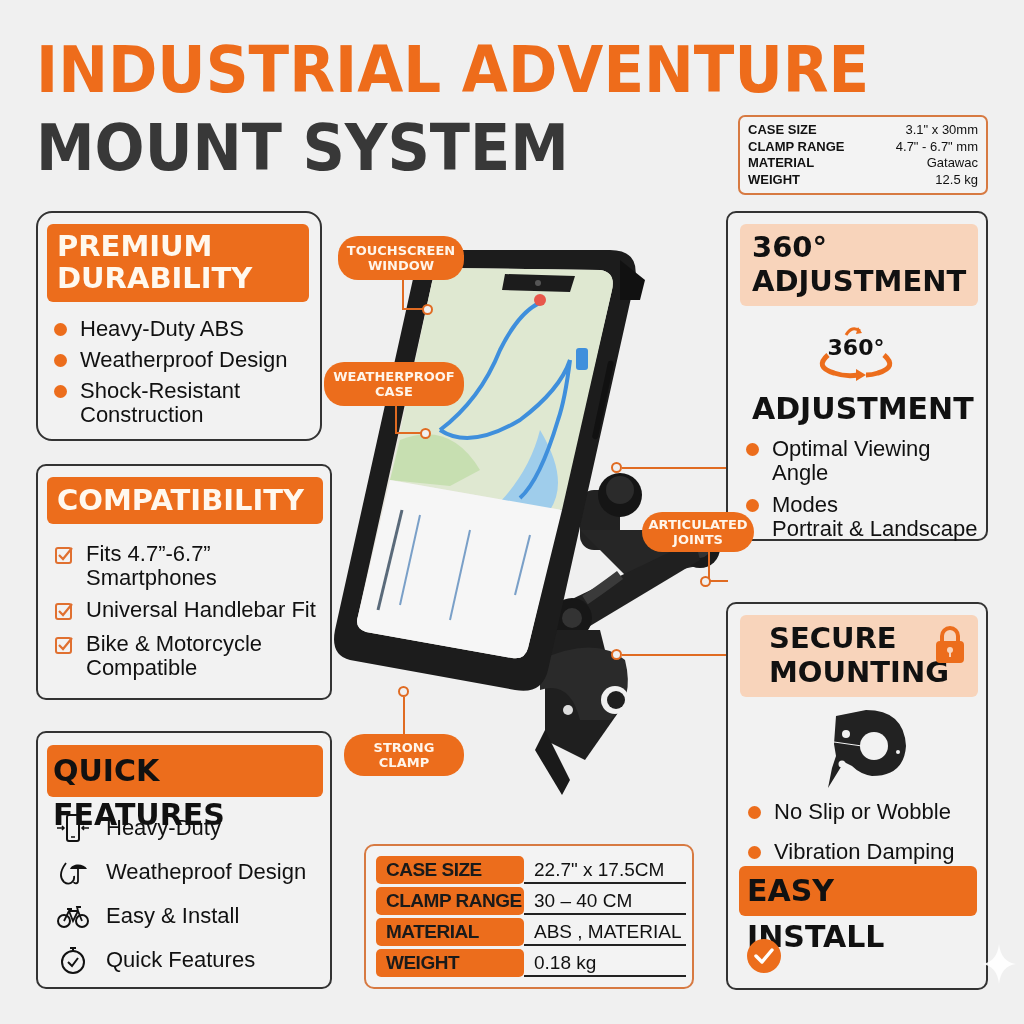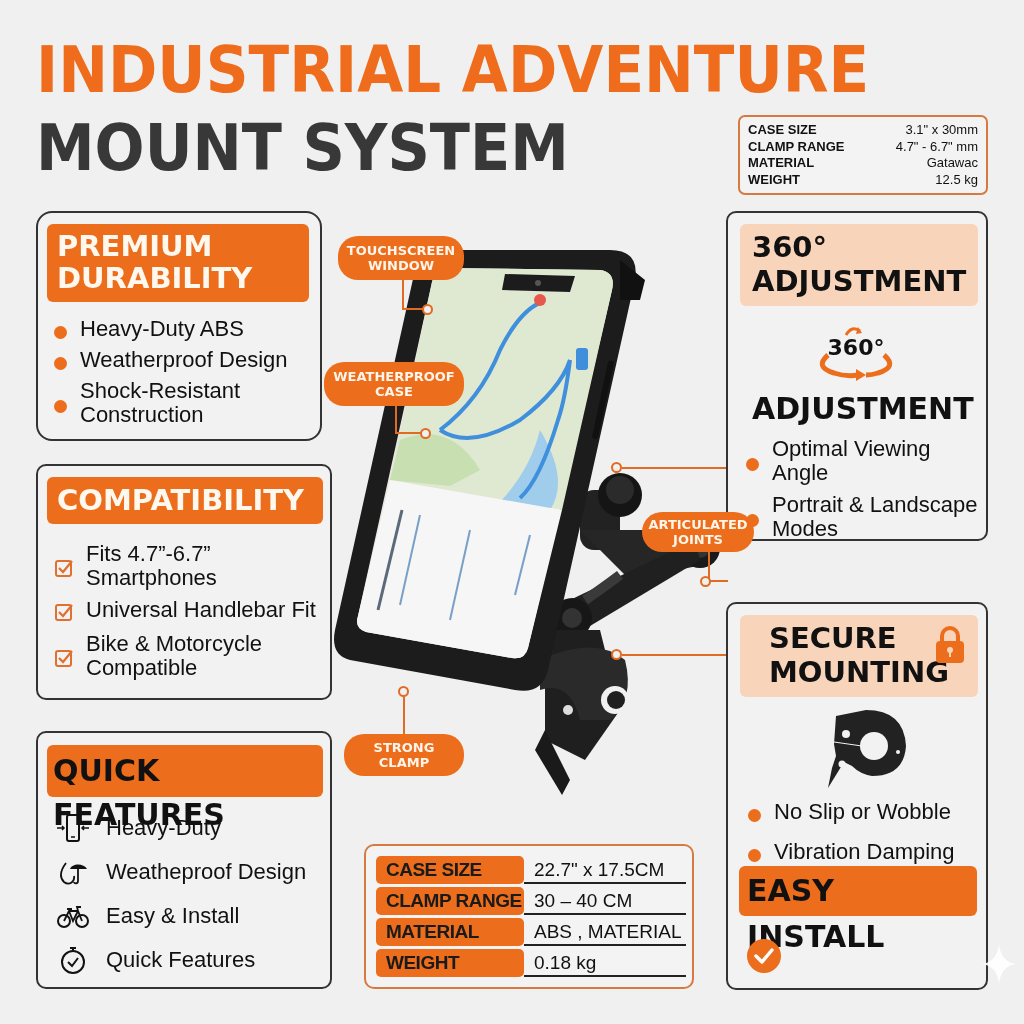"Heavy-Duty ABS" .list li { align-items: center -> flex-start }
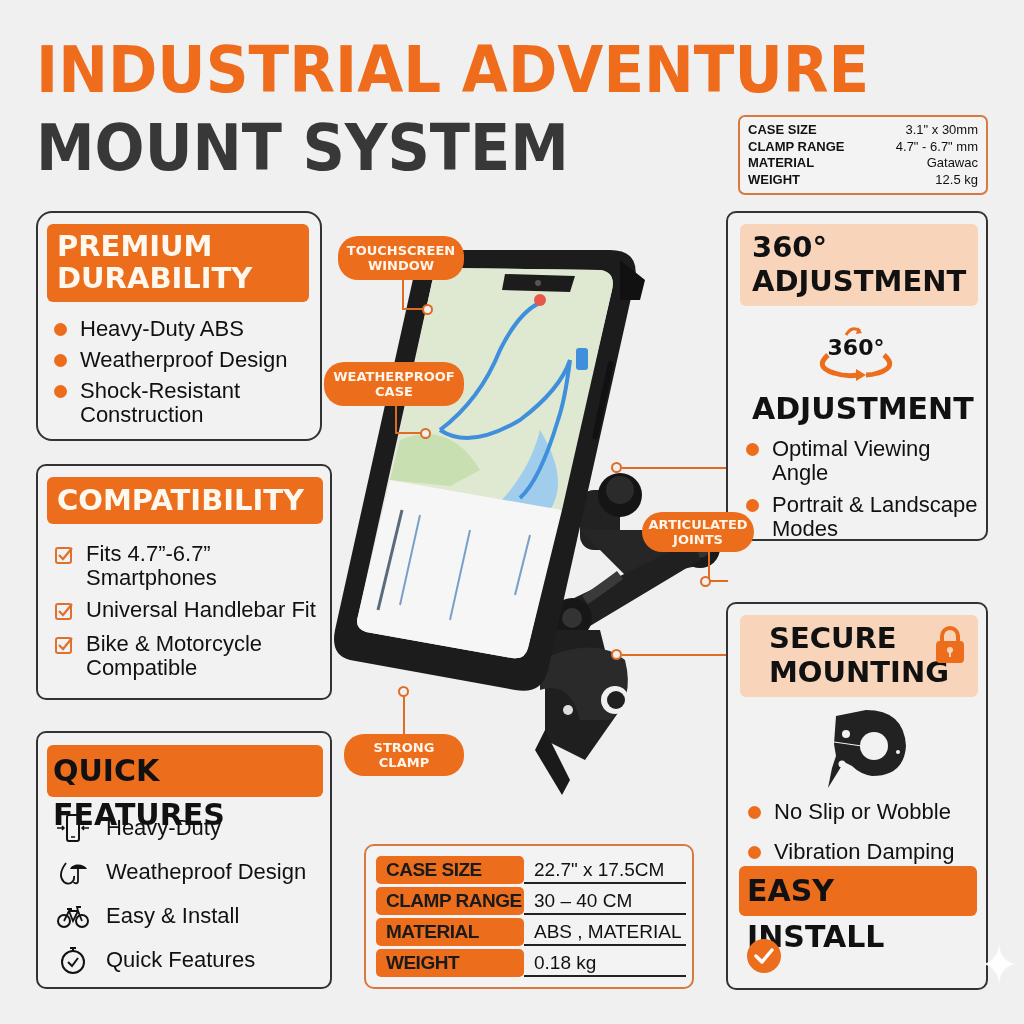"Portrait & Landscape" span { order: before "Modes" -> after "Modes" }
